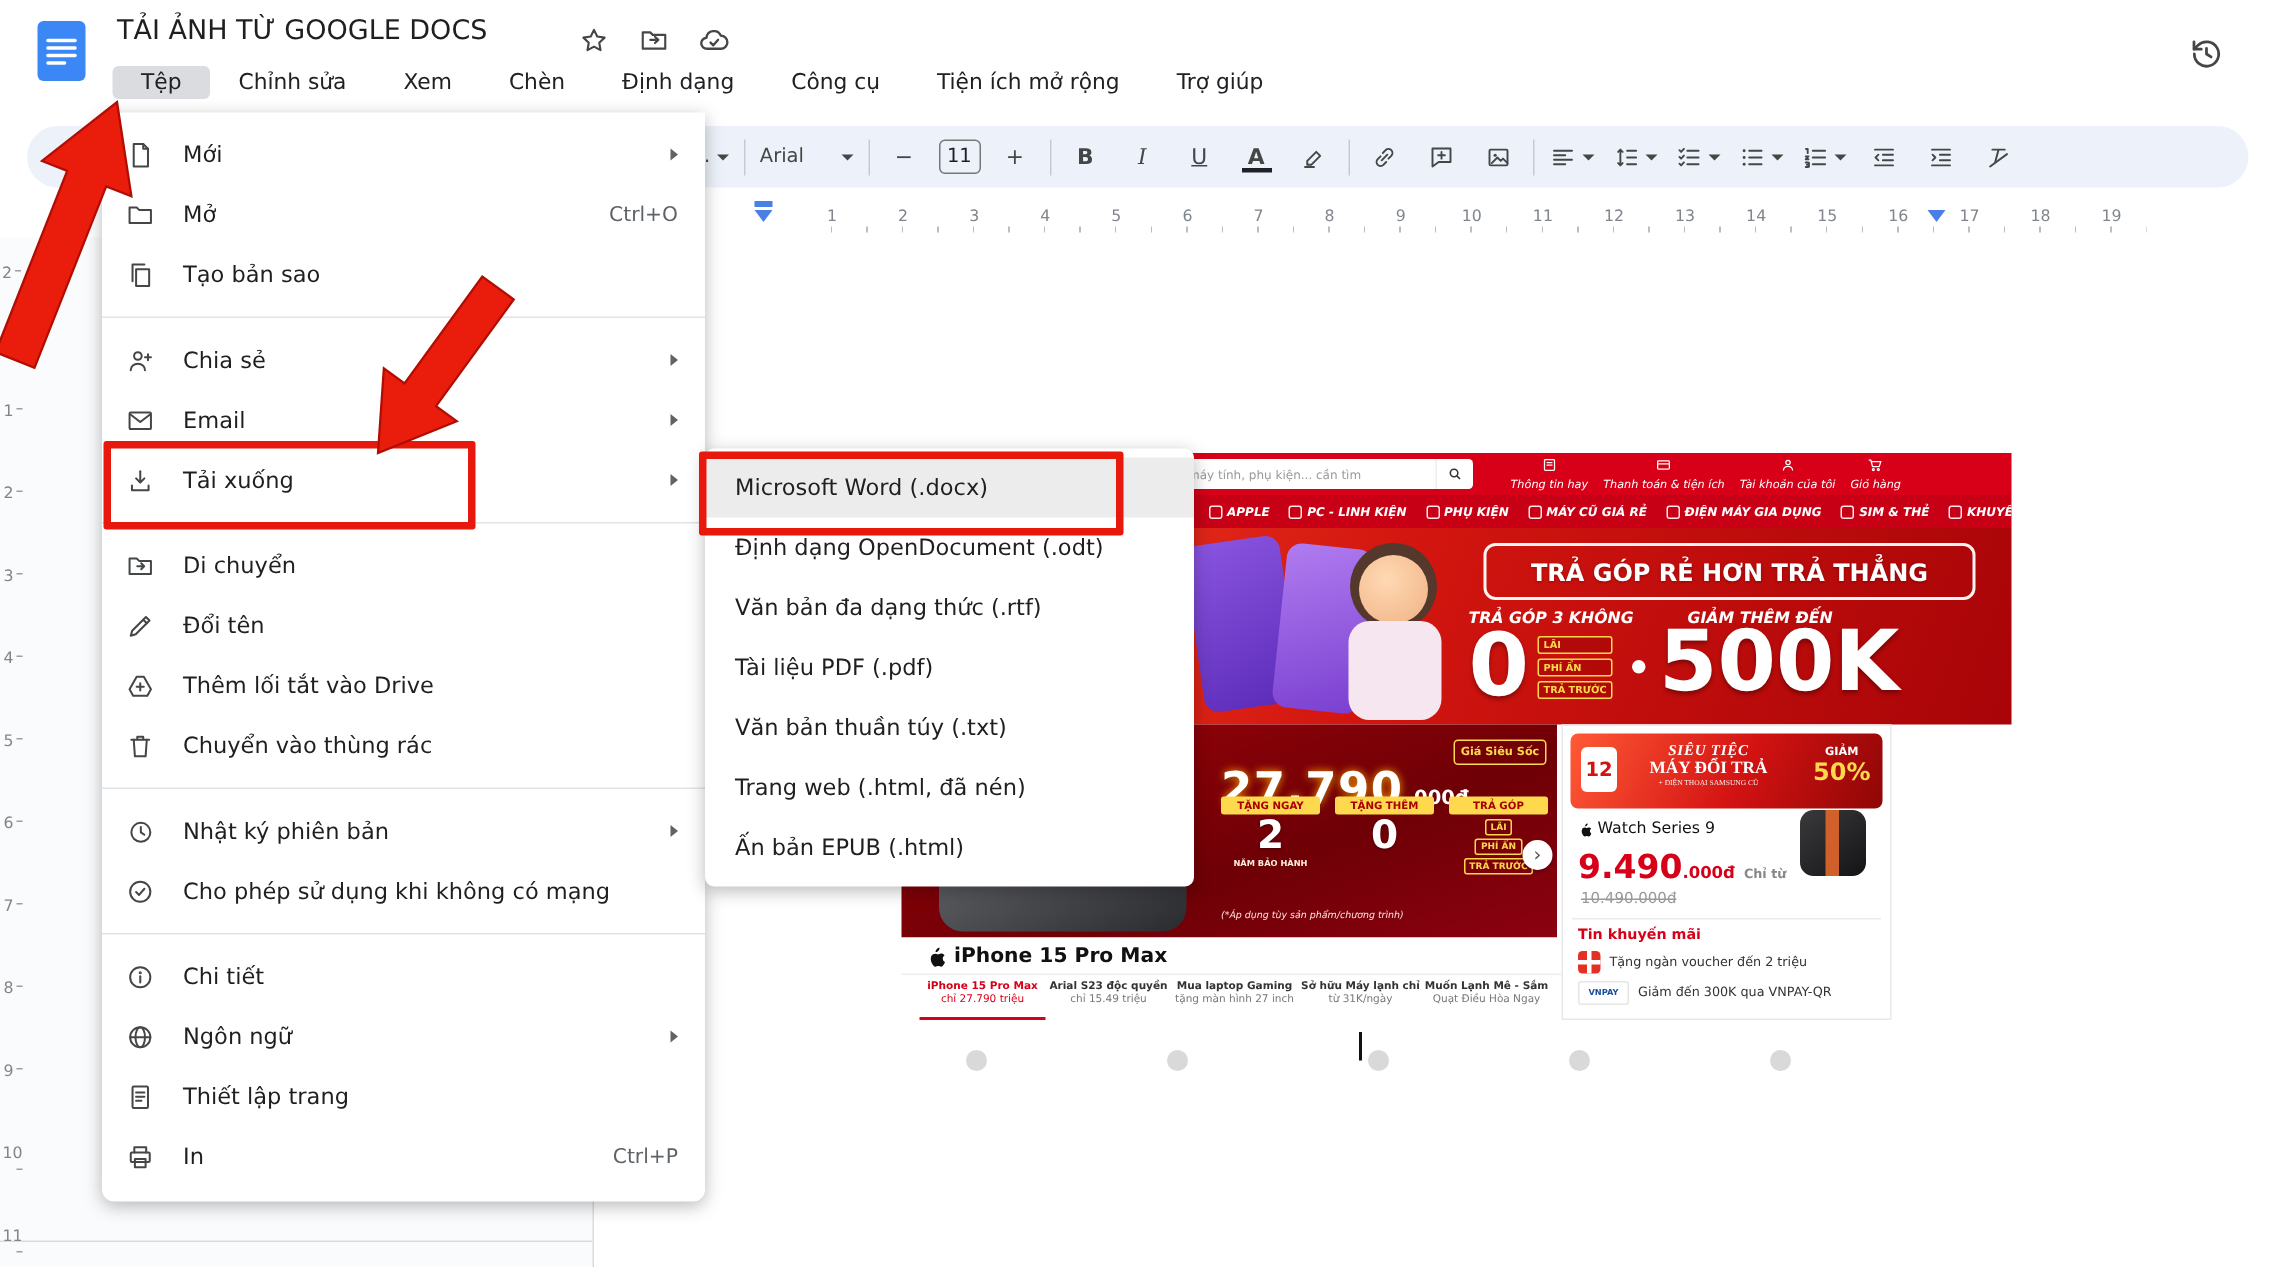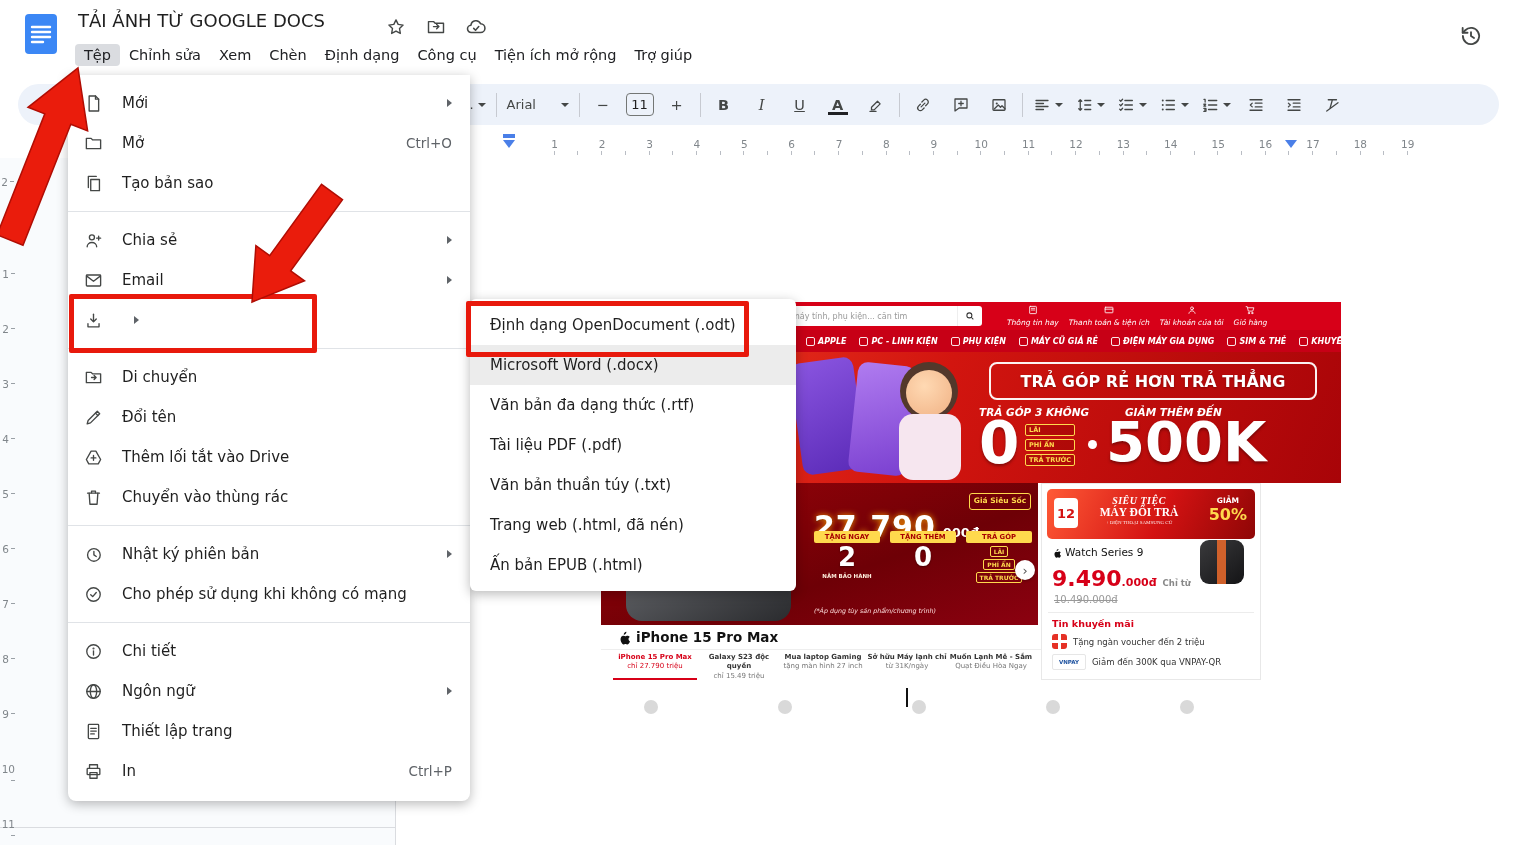"Tệp" .menu-item { padding: 3px 9px -> 3px 19px }
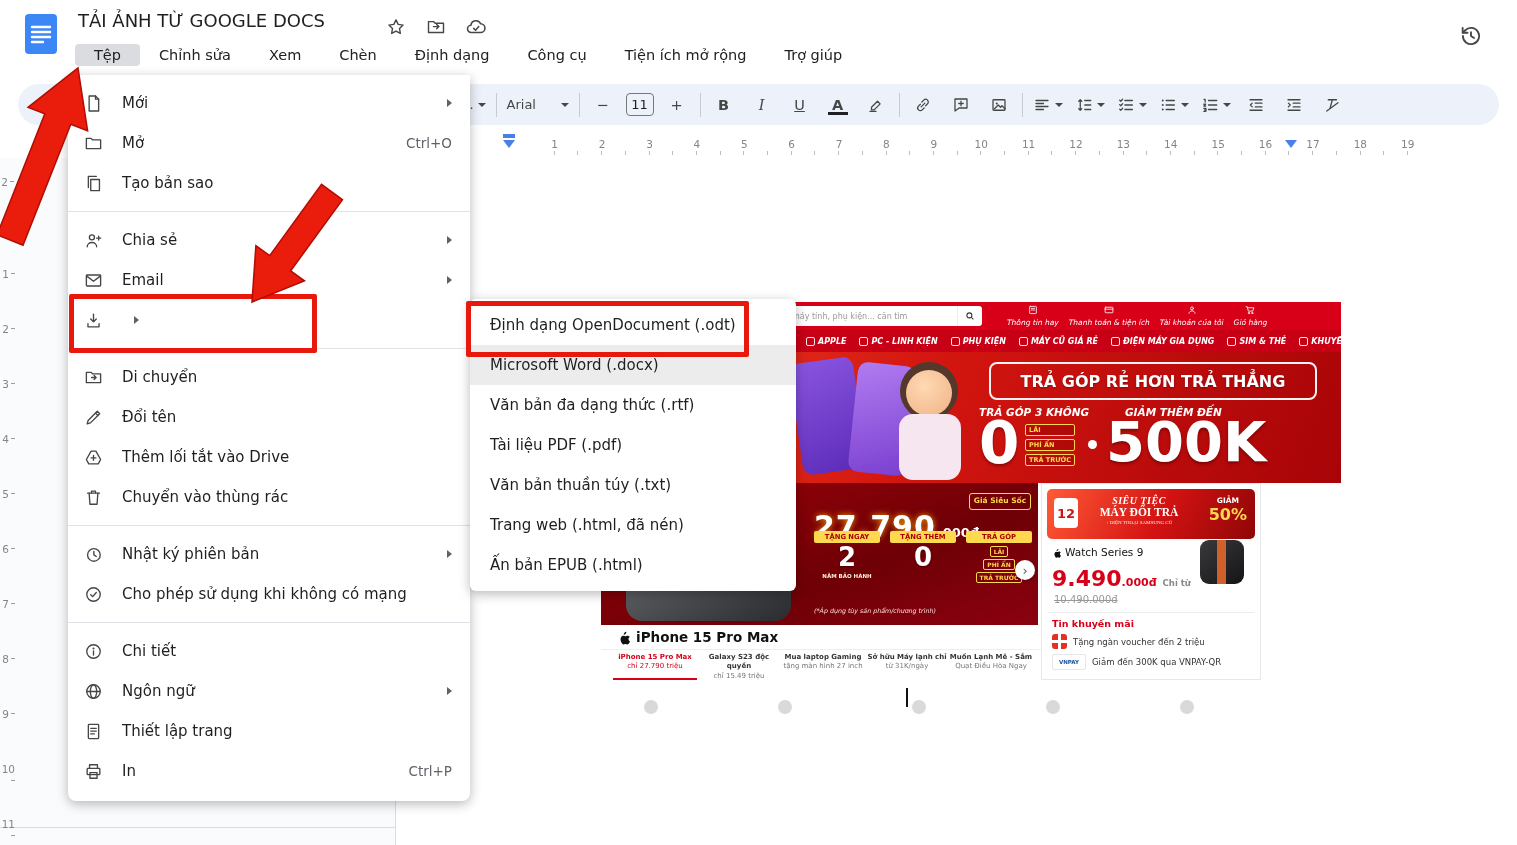"Tải xuống" span.mi-label { html: none -> <span>Tải xuống</span> }
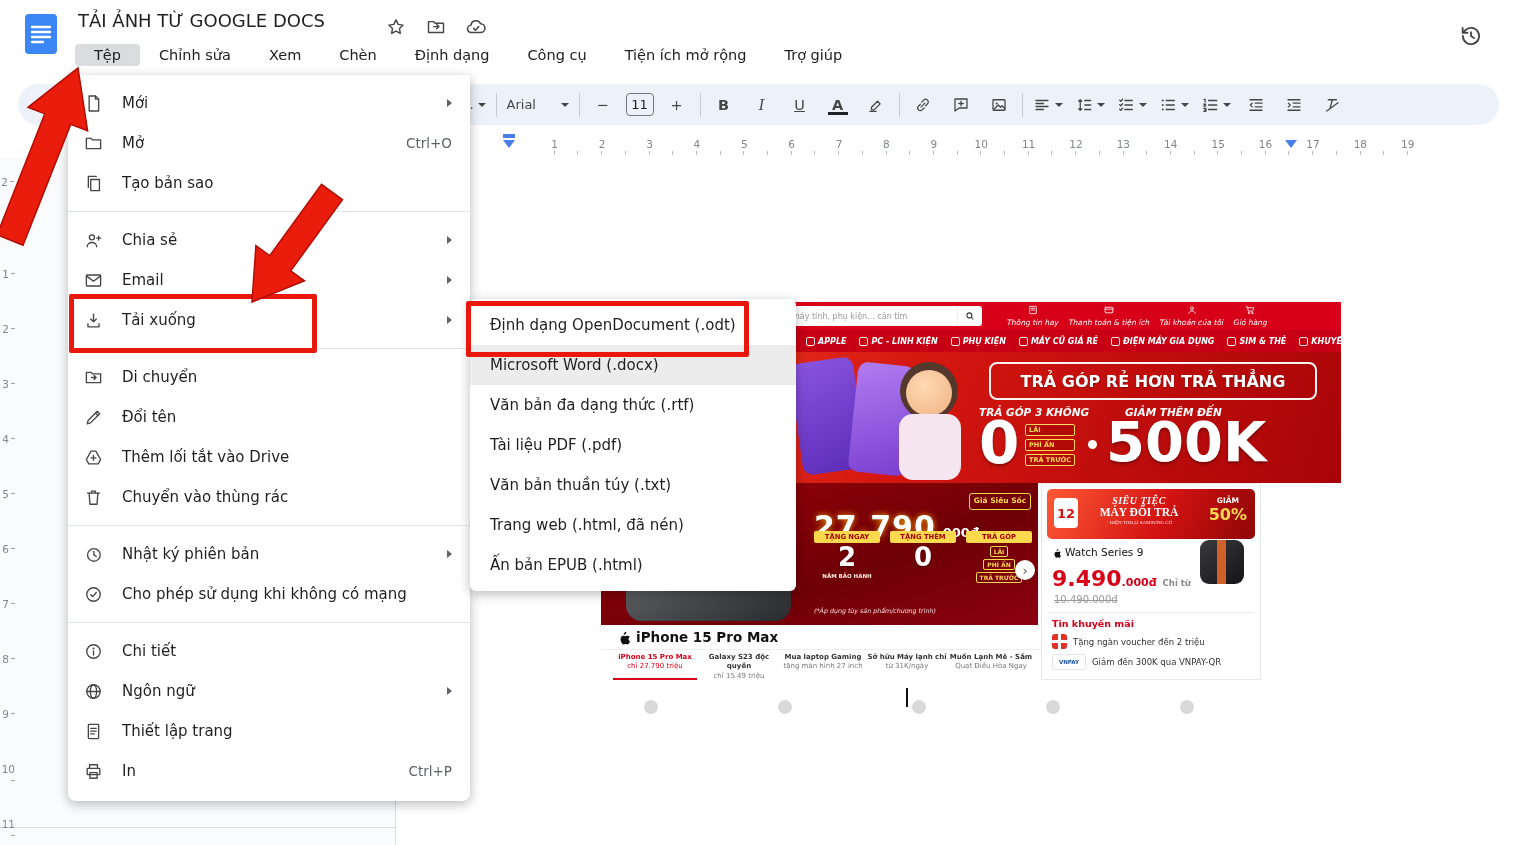"Định dạng OpenDocument (.odt)" div.smi { order: before "Microsoft Word (.docx)" -> after "Microsoft Word (.docx)" }
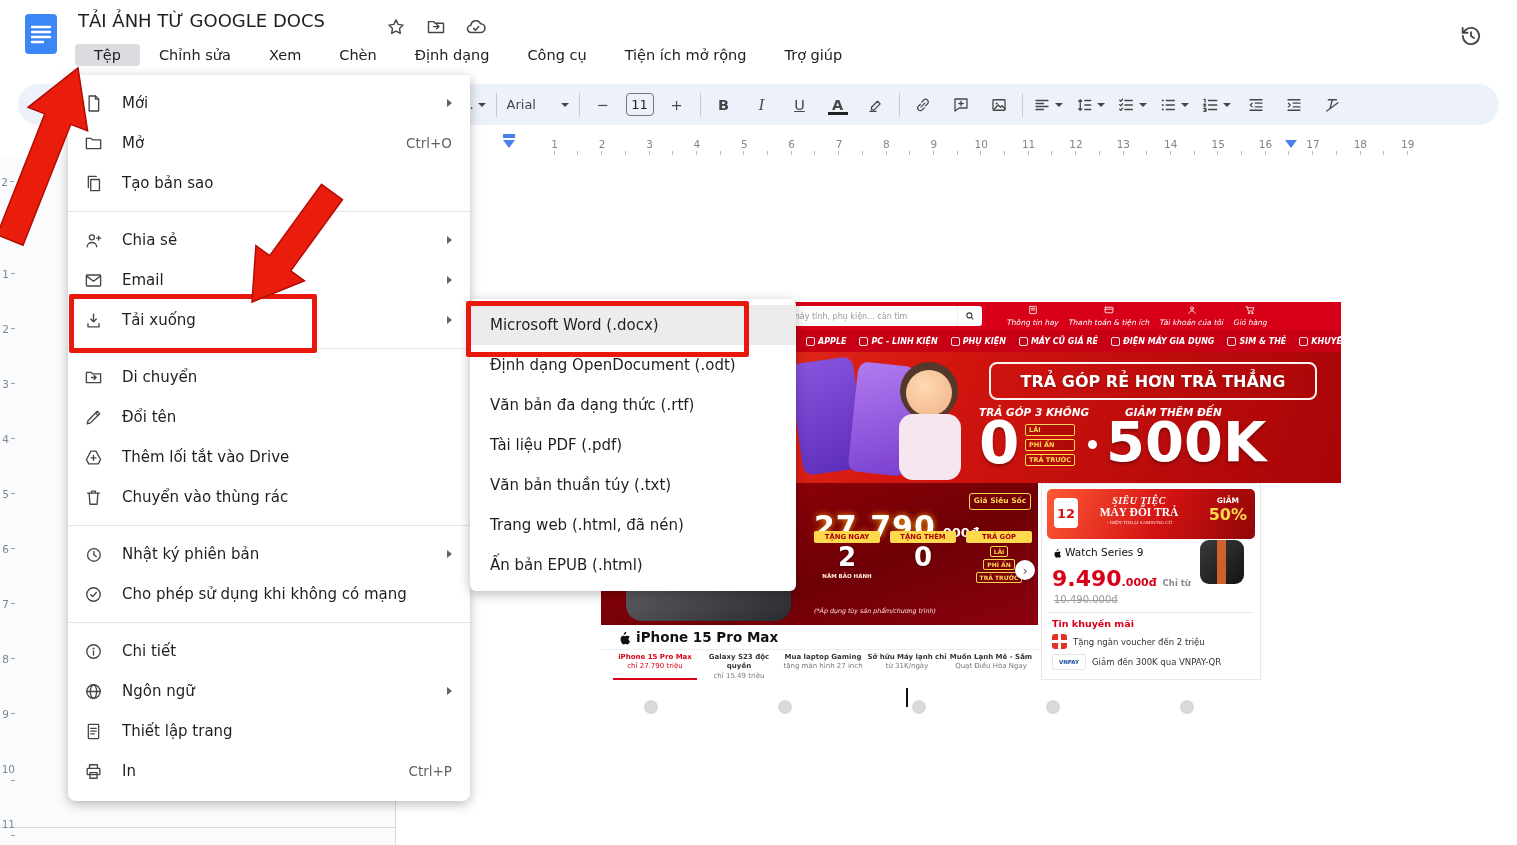"Galaxy S23 độc quyền" b { text: Galaxy -> Arial }
